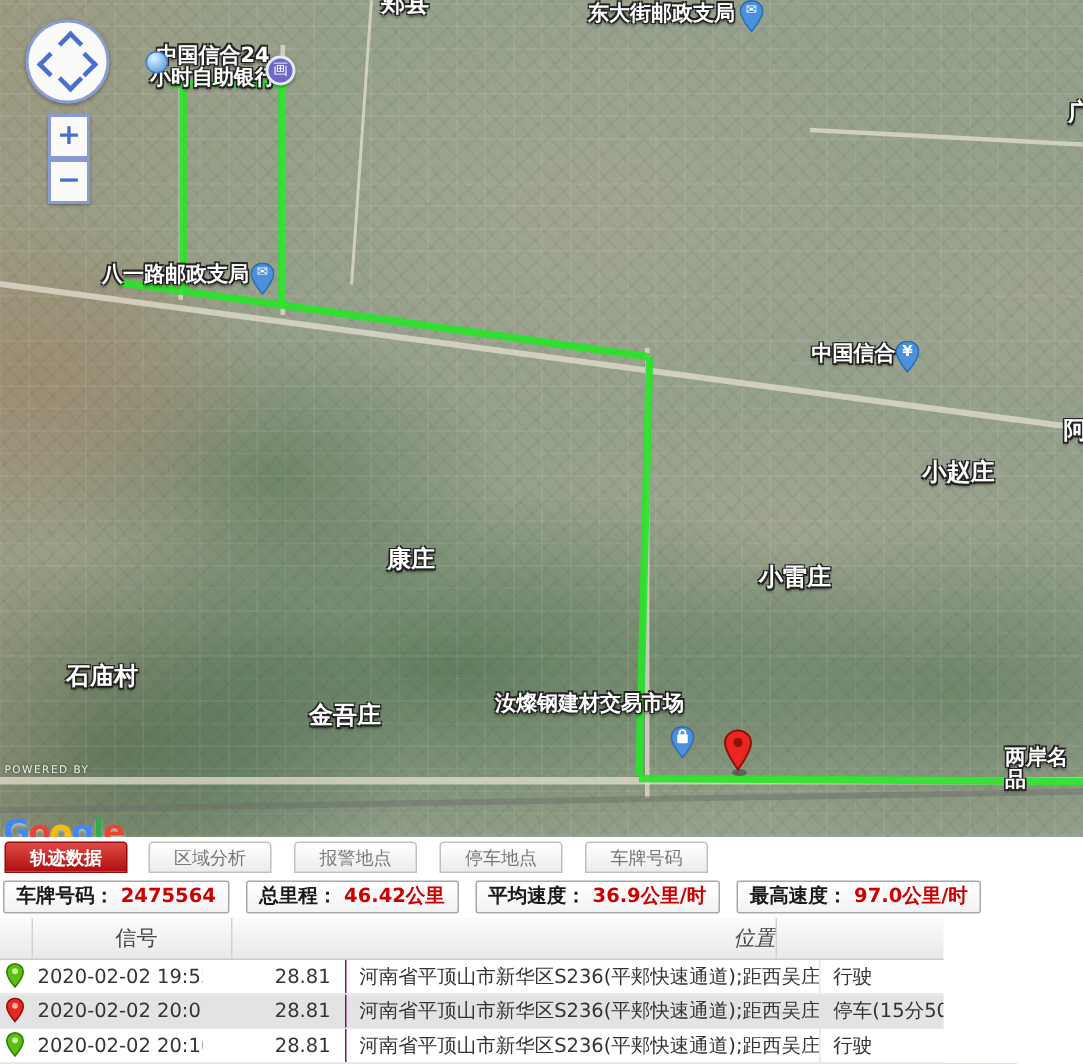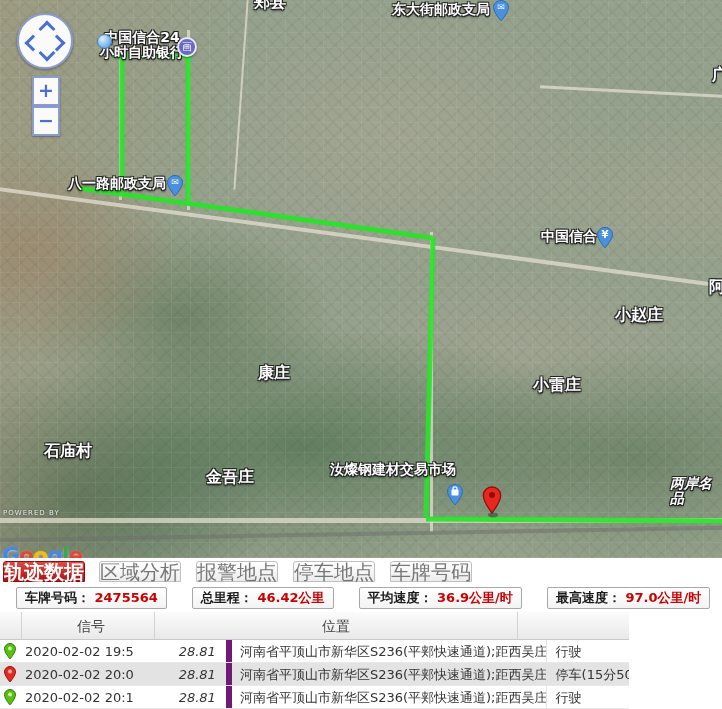"小雷庄" div.maplabel { margin-left: 27px -> none }
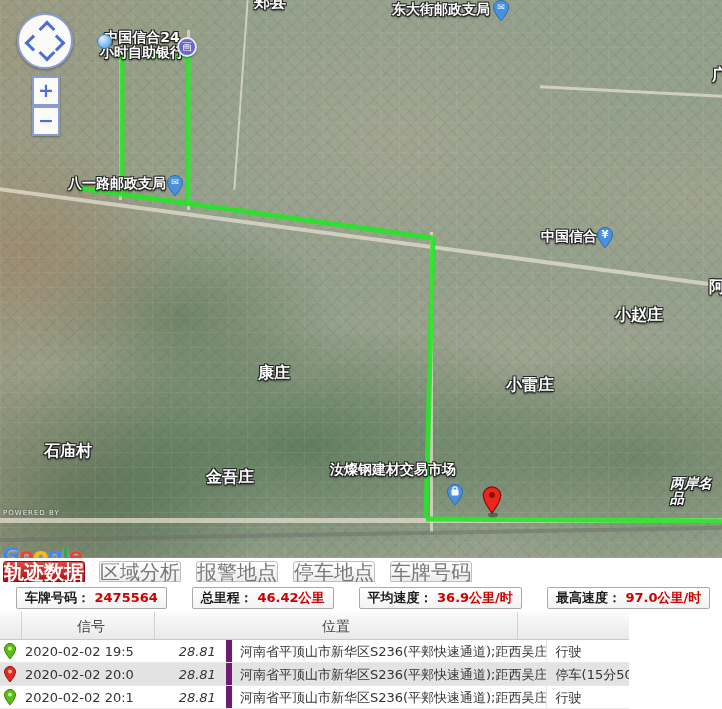"两岸名品" div.maplabel { font-style: italic -> none; top: 476px -> 498px }
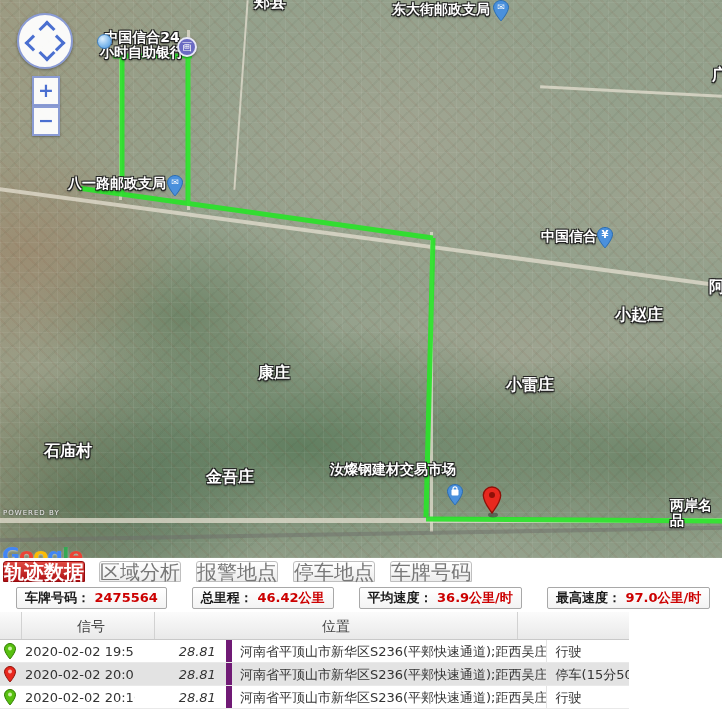"轨迹数据" .tab { font-size: 20px -> 12px }
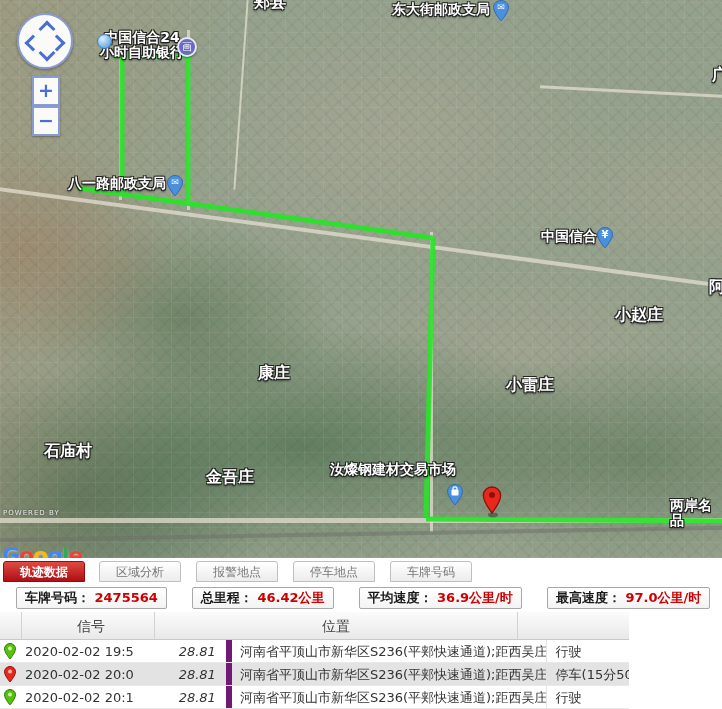"车牌号码： 2475564" .stat { margin-left: 14px -> none }
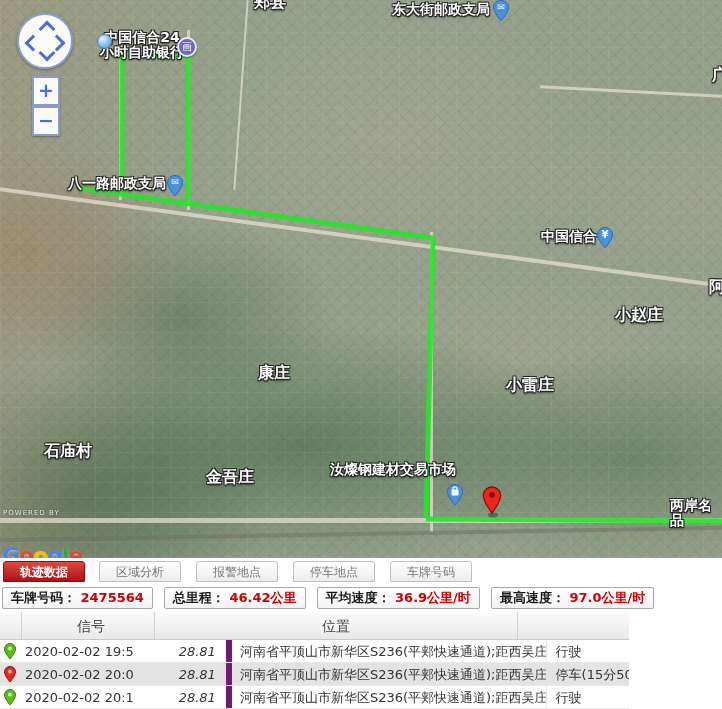"位置" div.cell { font-style: none -> italic; text-align: center -> right }
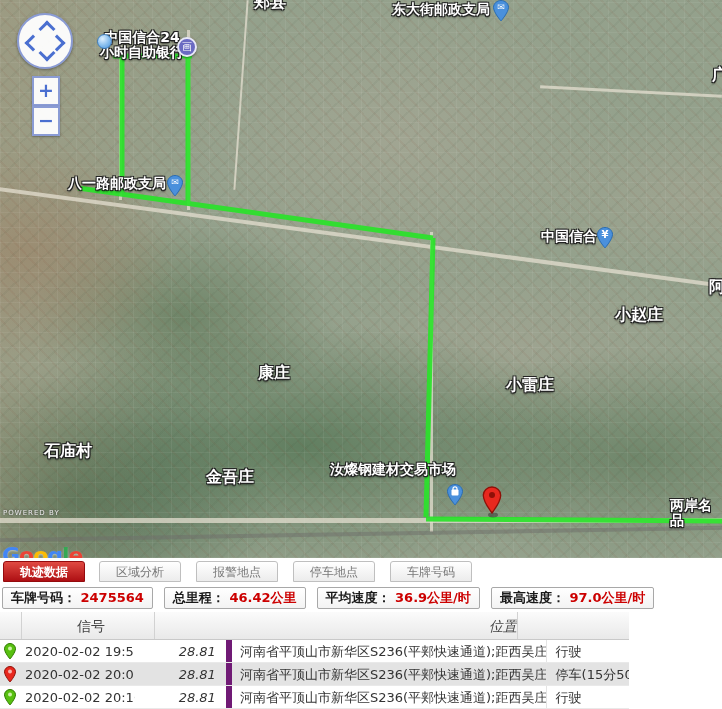"28.81" .tbody-row .c-mil { border-right: 6px solid #701a75 -> 1px solid #701a75; font-style: italic -> none }
